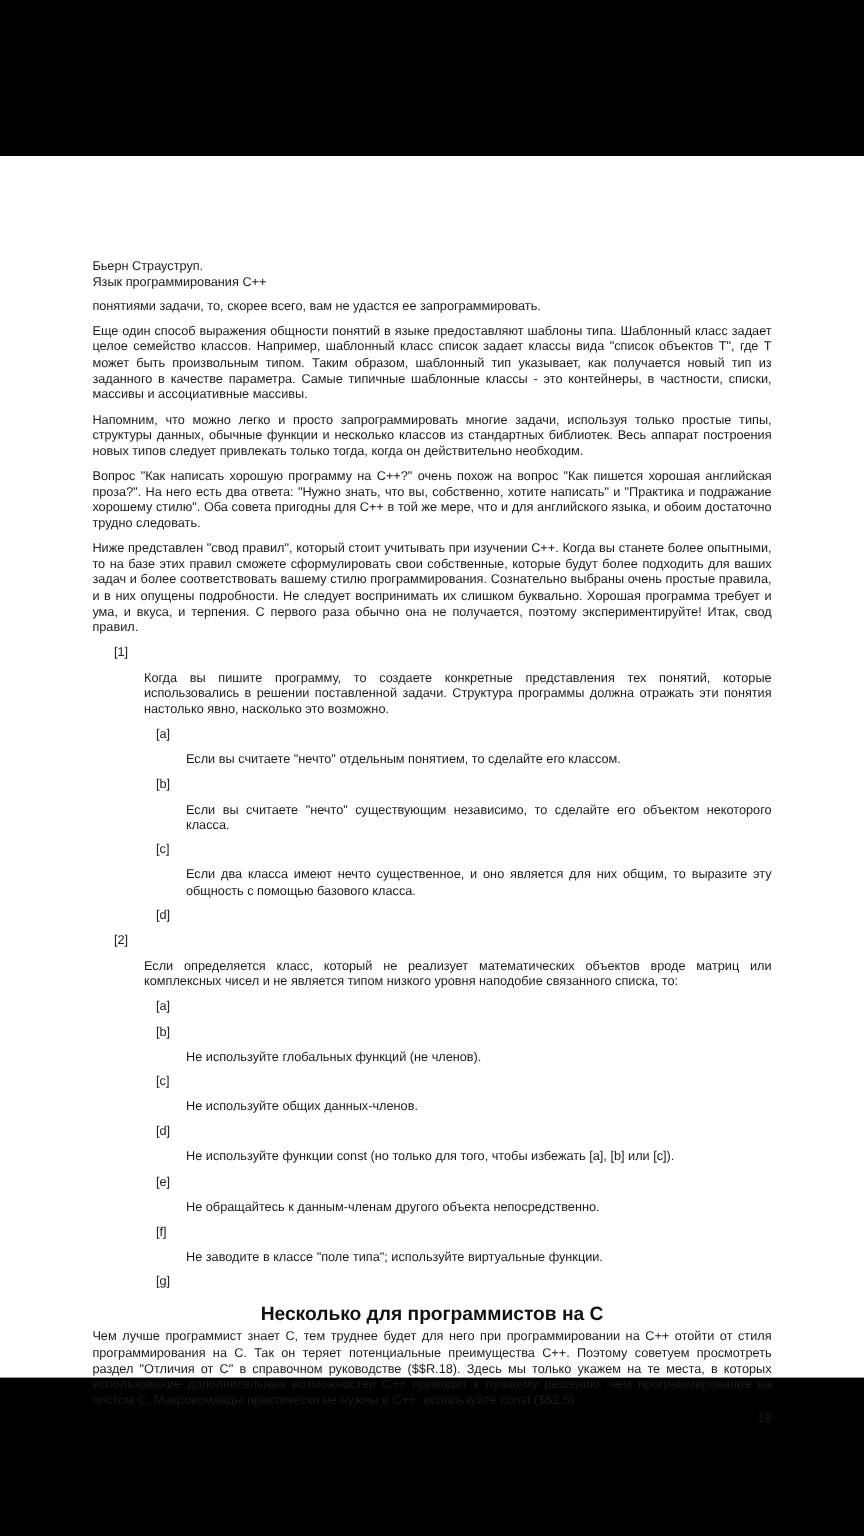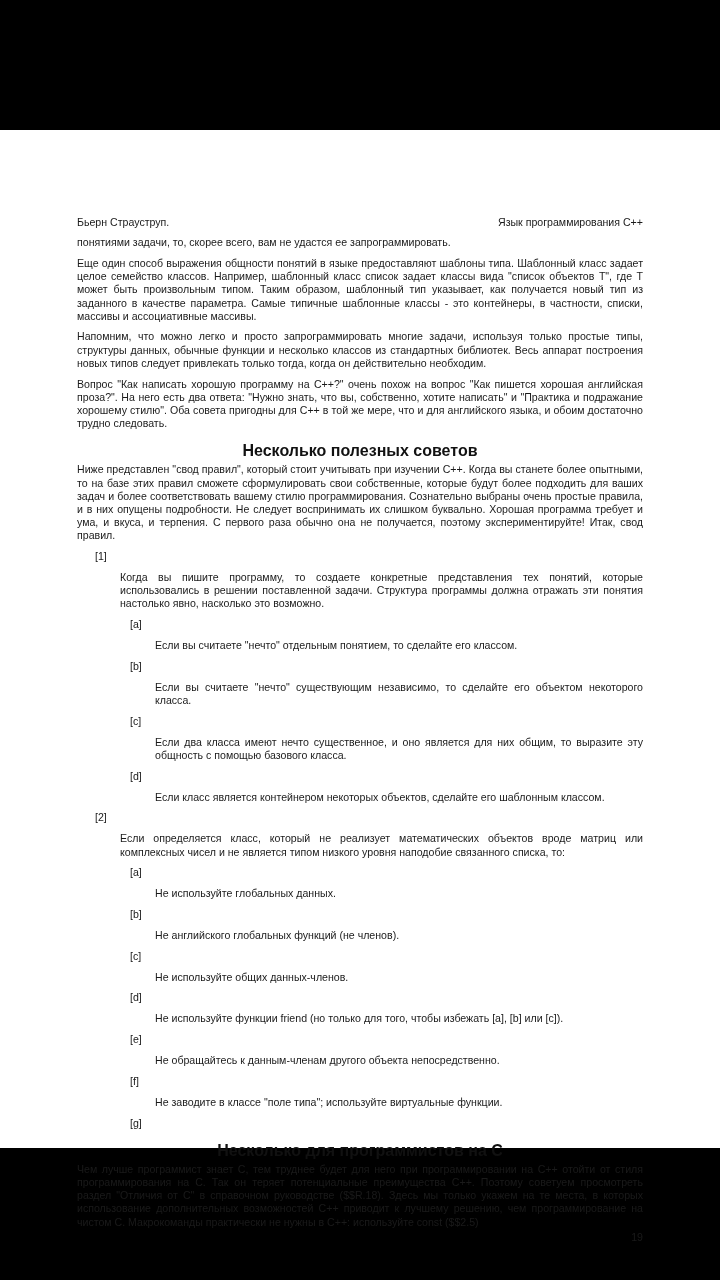"Бьерн Страуструп." .running-head { flex-direction: none -> column }
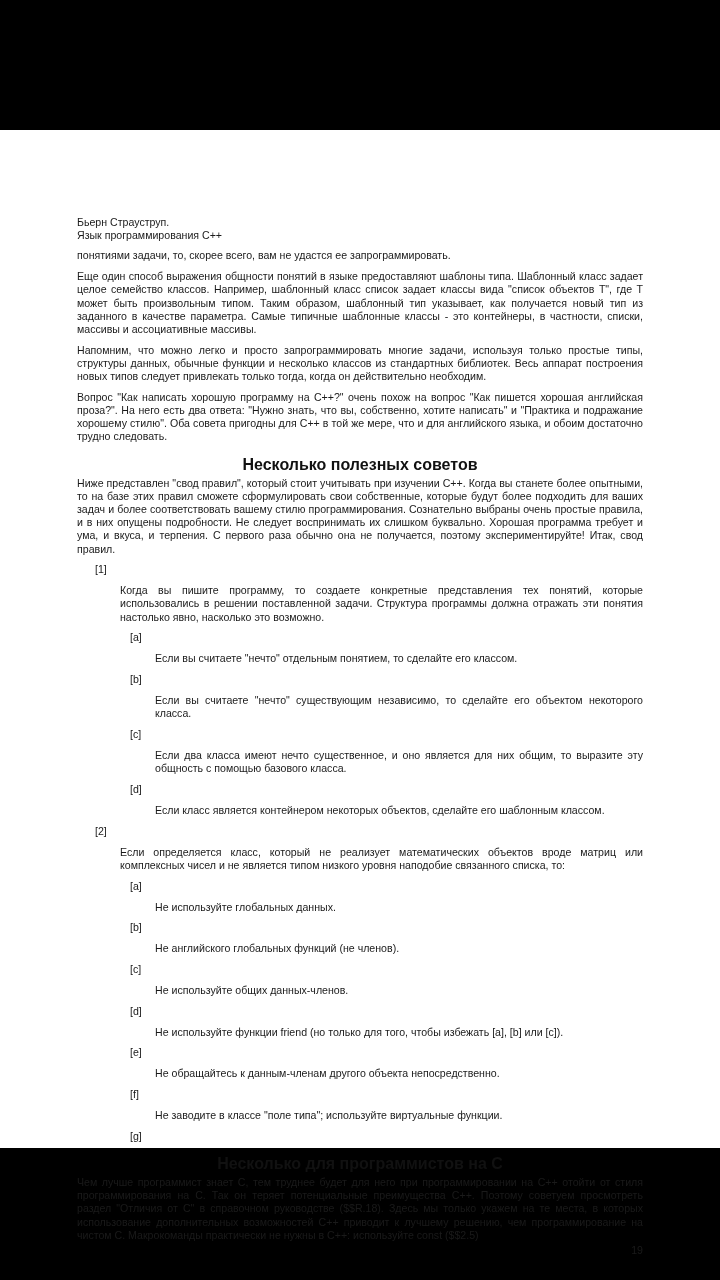"Несколько полезных советов" div.h2 { html: <div>Несколько полезных советов</div> -> none }
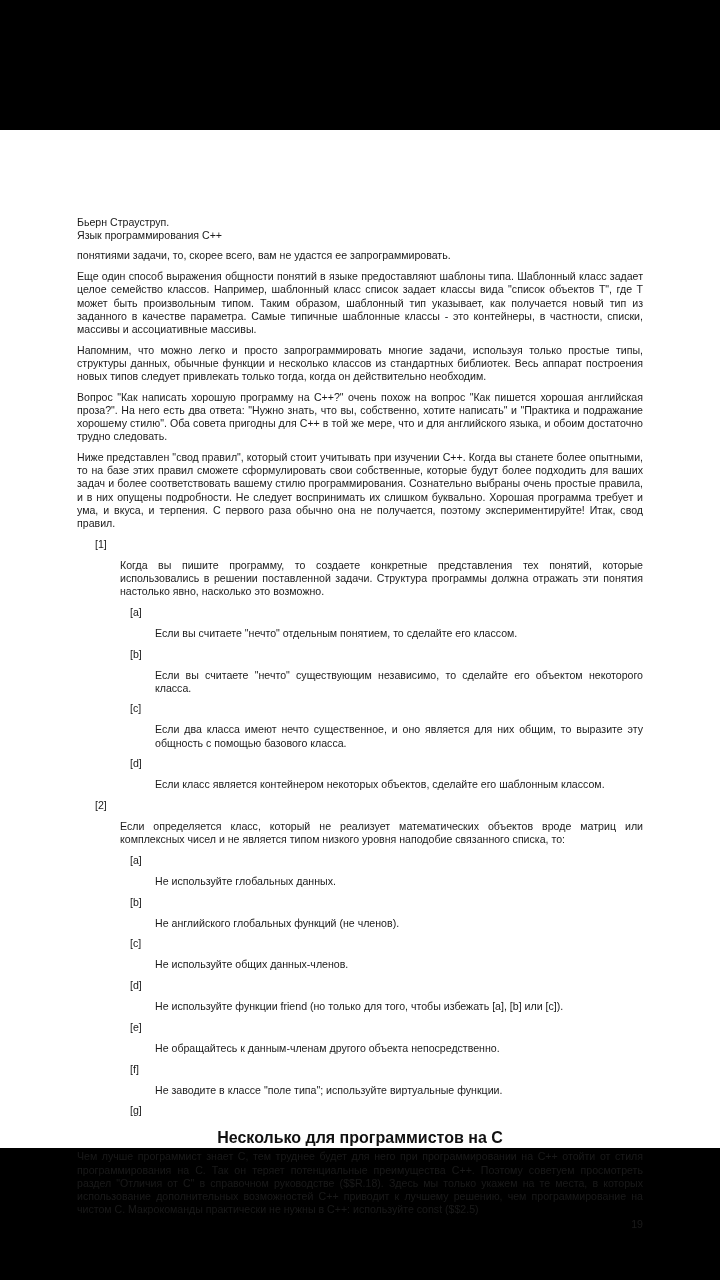"Если класс является контейнером" span.tx { html: <span>Если класс является контейнером некоторых объектов, сделайте его шаблонным классом.</span> -> none }
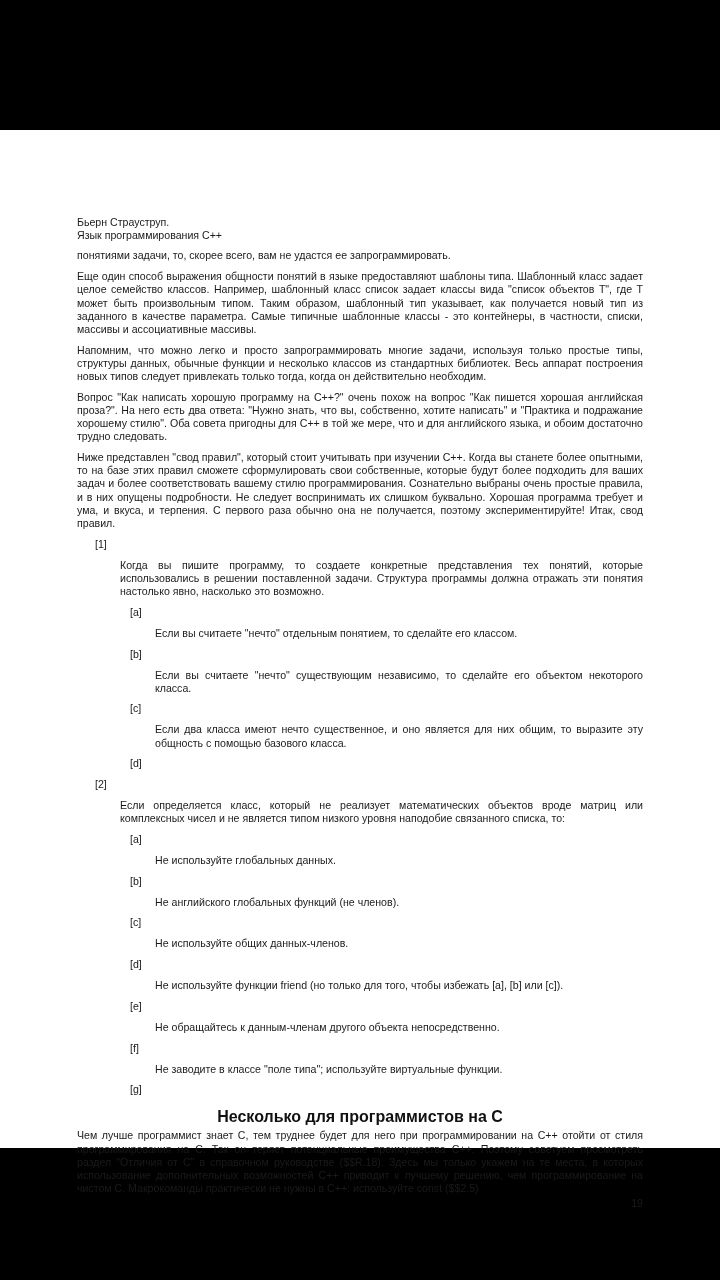"Не используйте глобальных данных." span.tx { html: <span>Не используйте глобальных данных.</span> -> none }
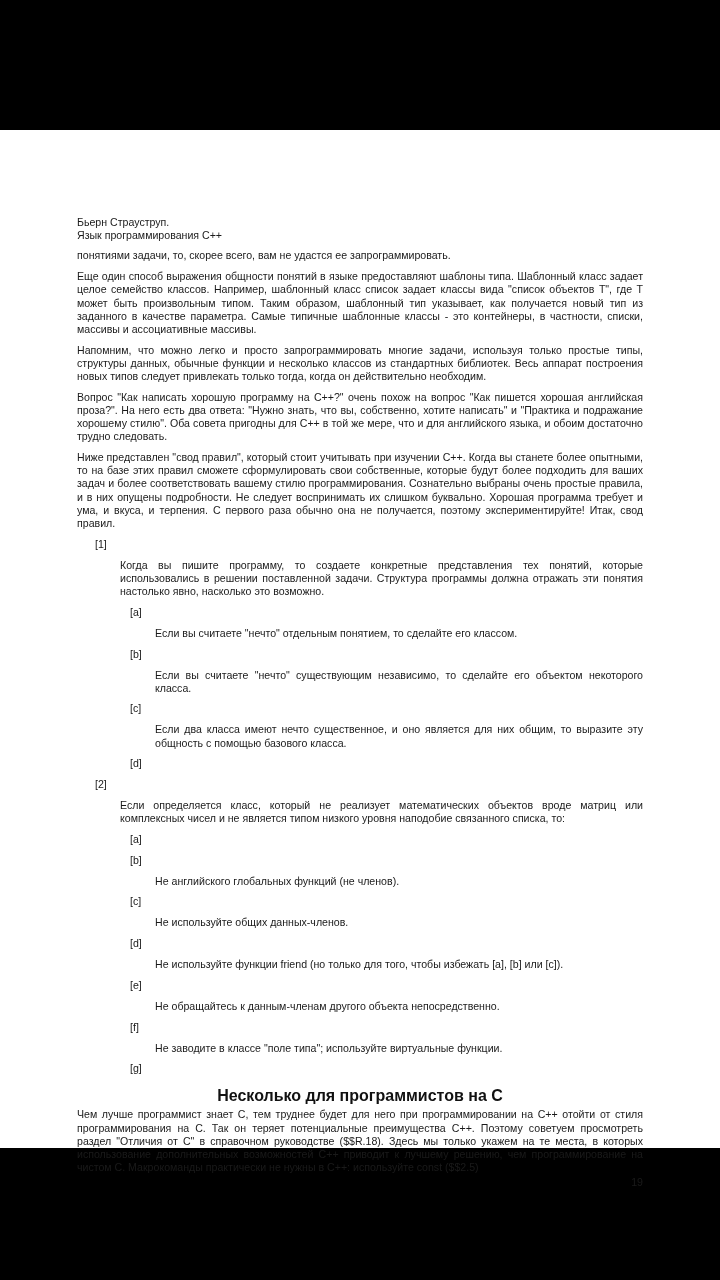"Не английского глобальных функций (не" span.tx { text: английского -> используйте }
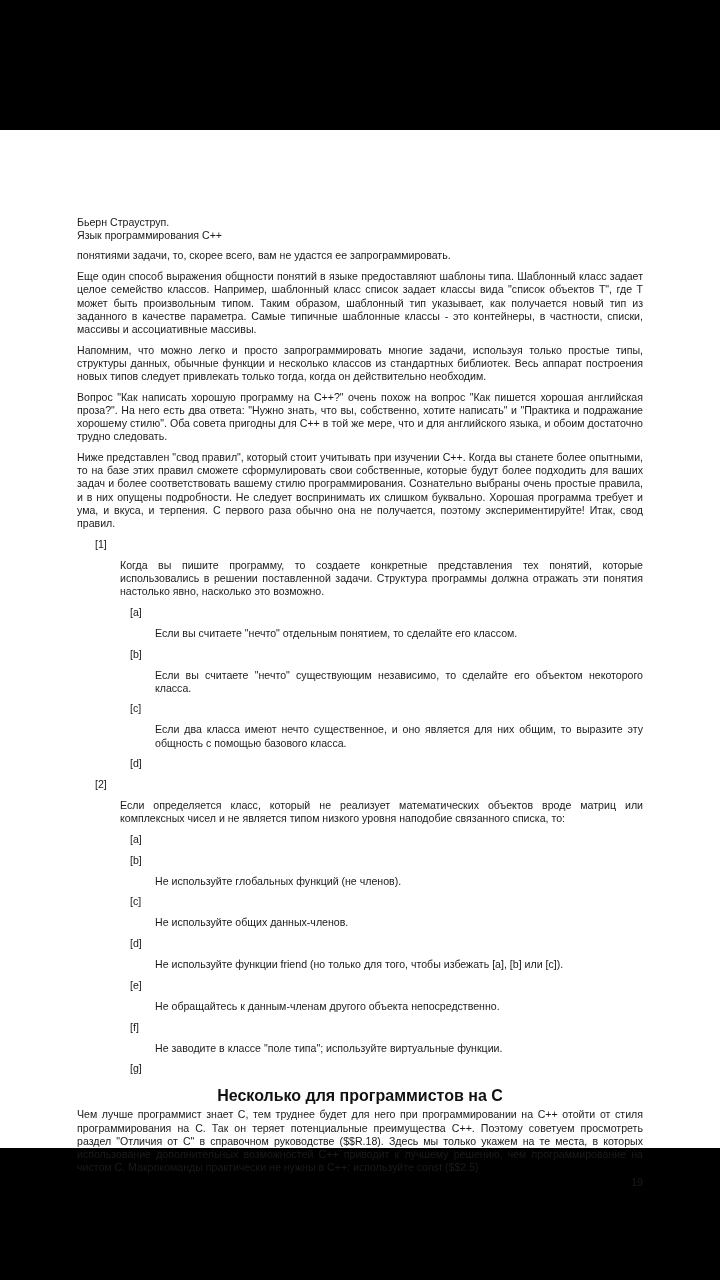"Не используйте функции friend (но" span.tx { text: friend -> const }
